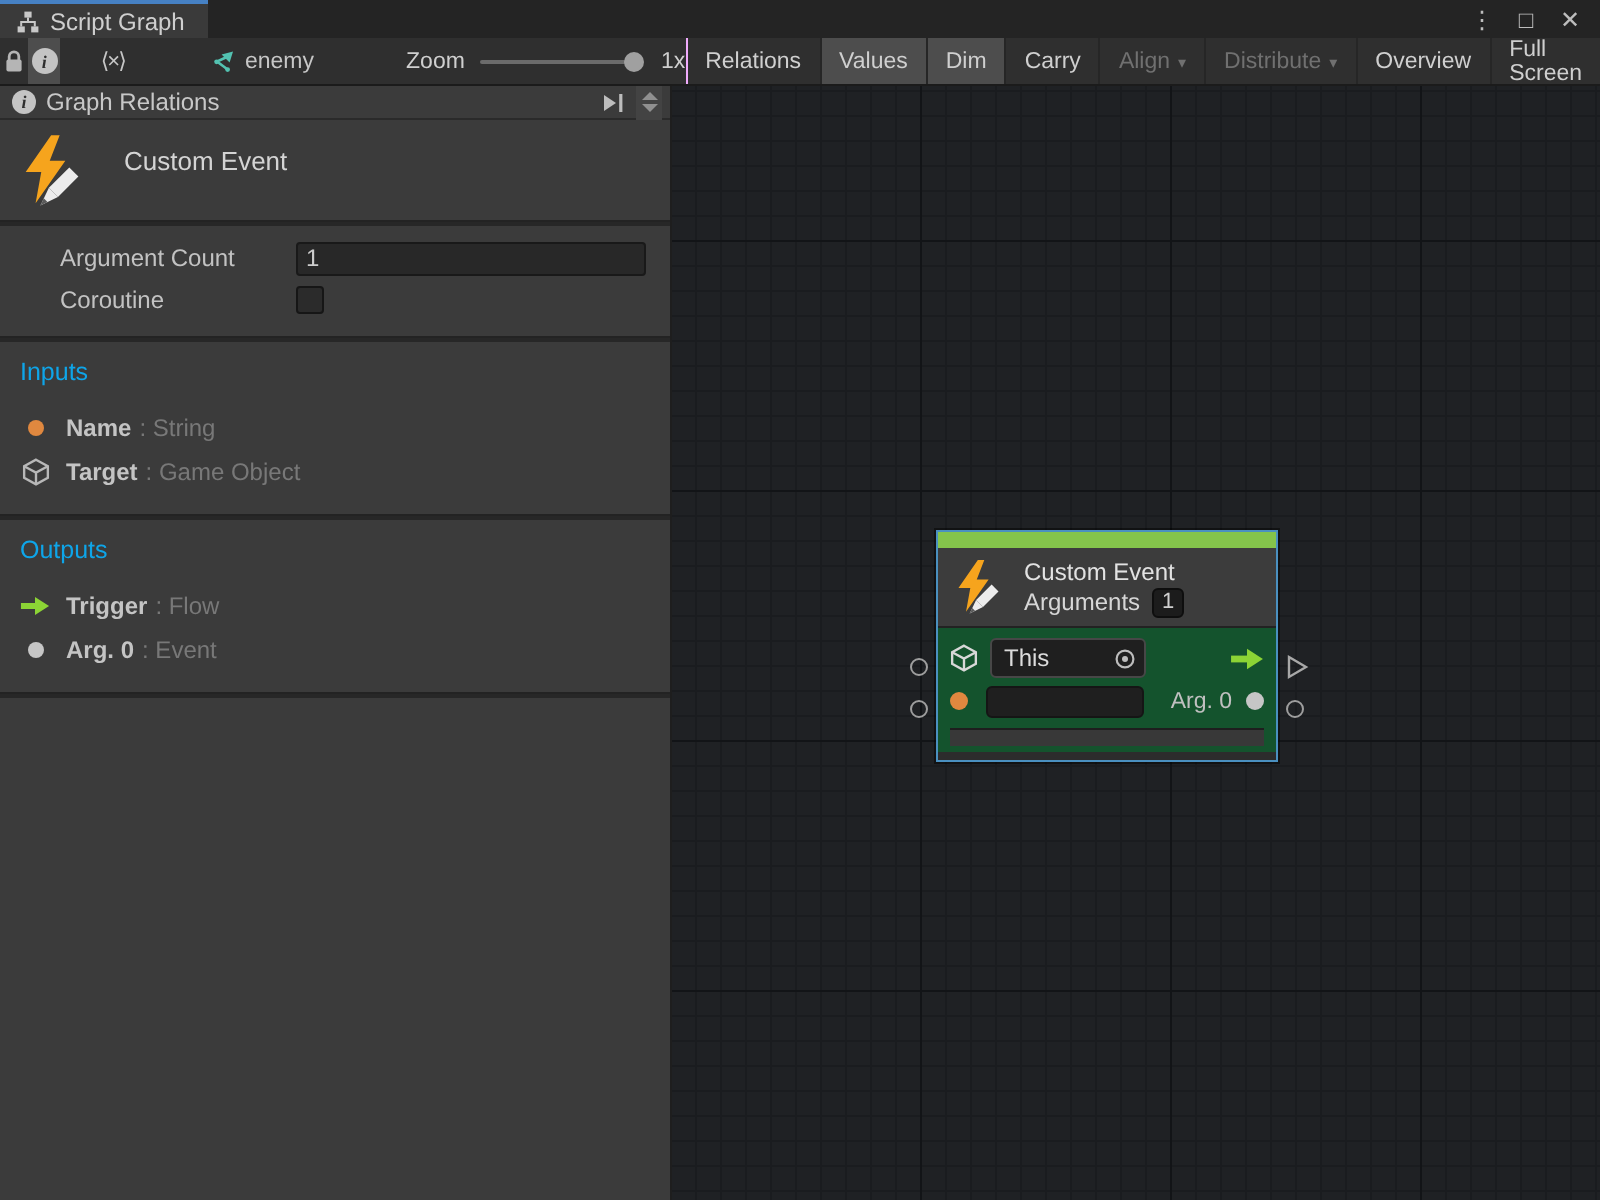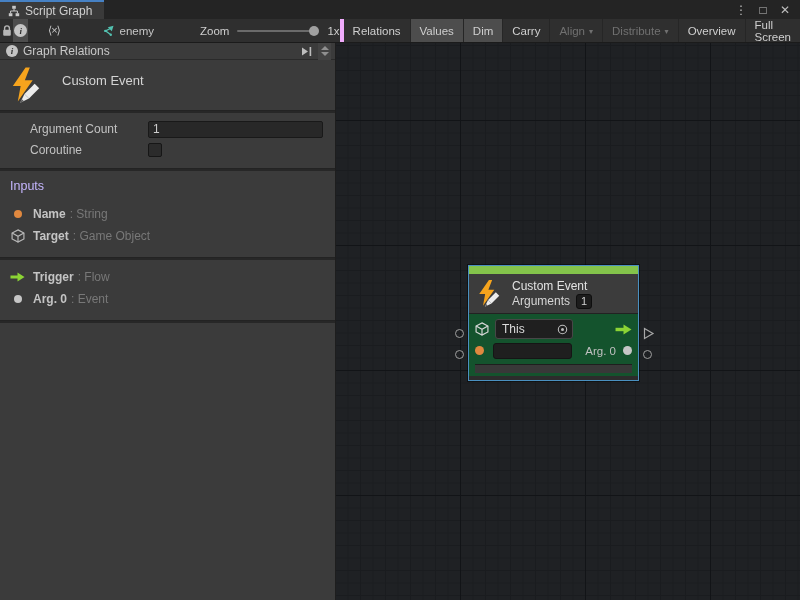"Relations" .tb-right { border-left: 4px solid #f0abfc -> 1px solid #f0abfc }
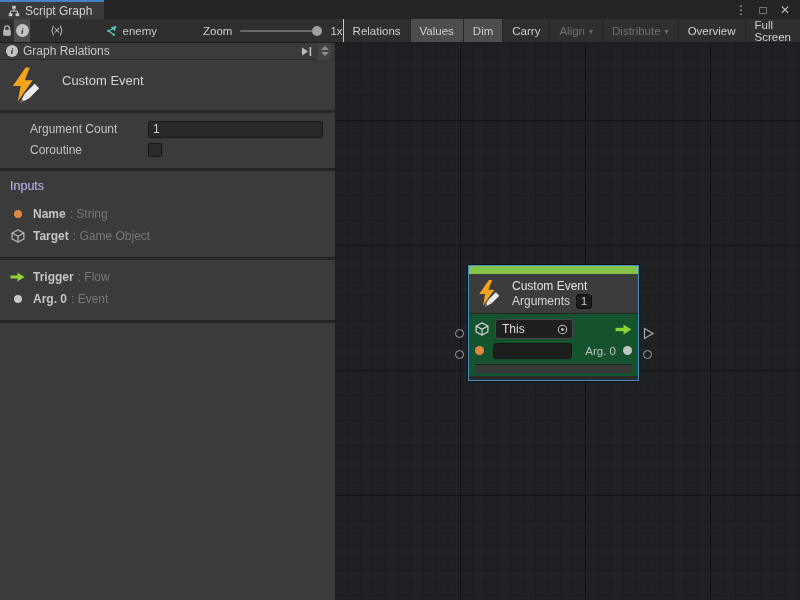"Inputs" .section h3 { color: #c4b5fd -> #0ea5e9 }
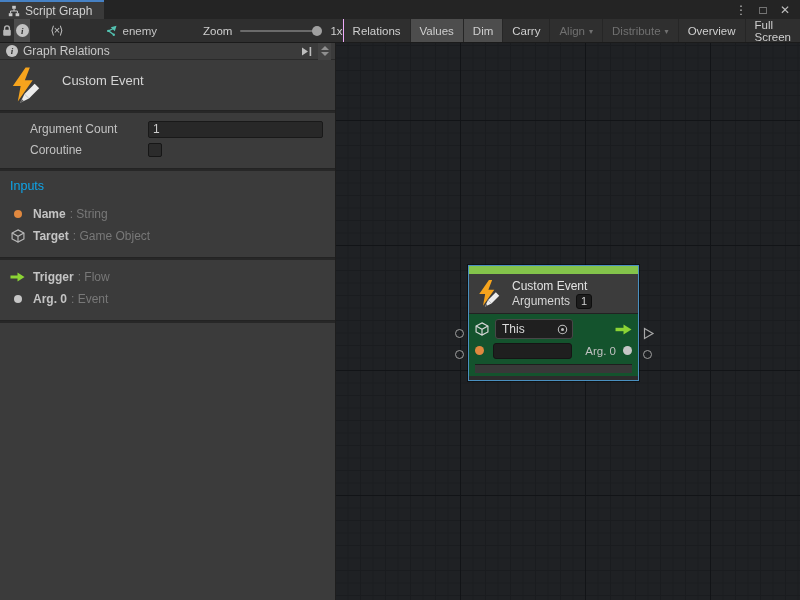"Outputs" h3 { html: none -> <h3>Outputs</h3> }
